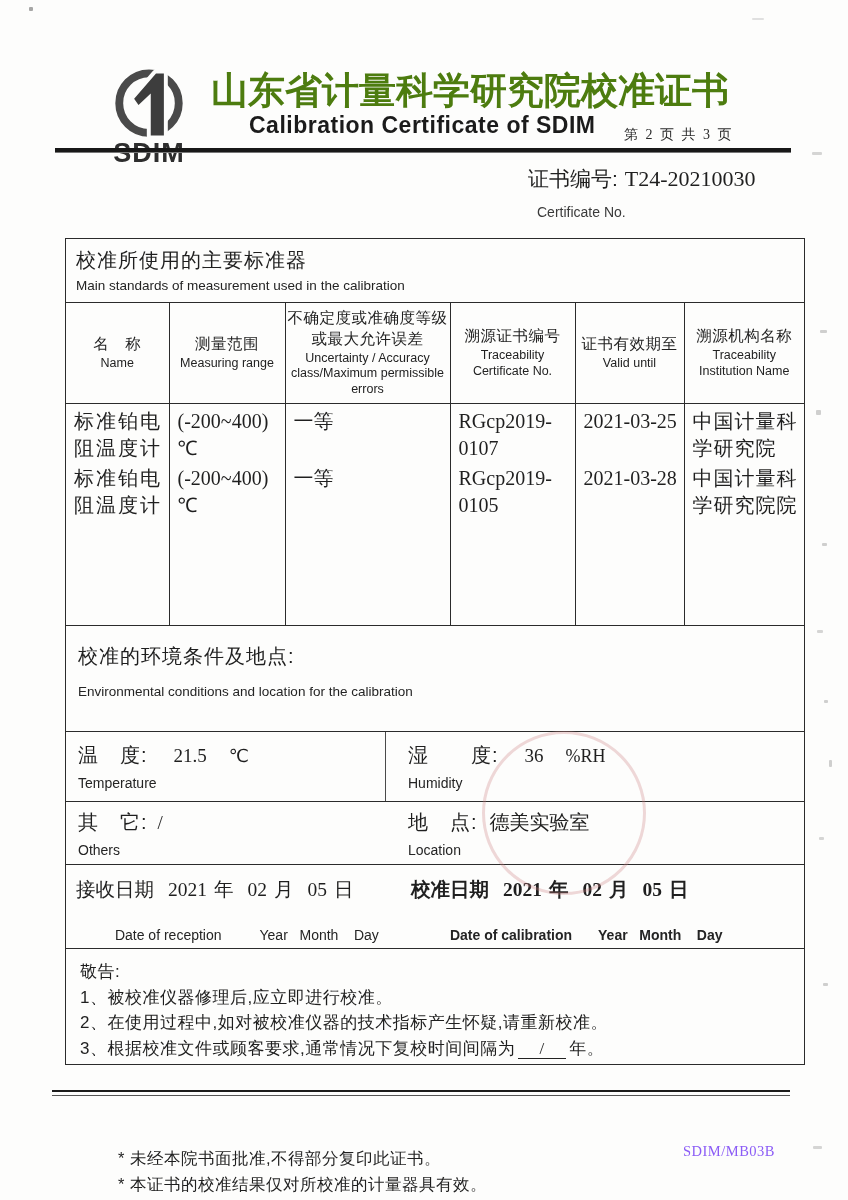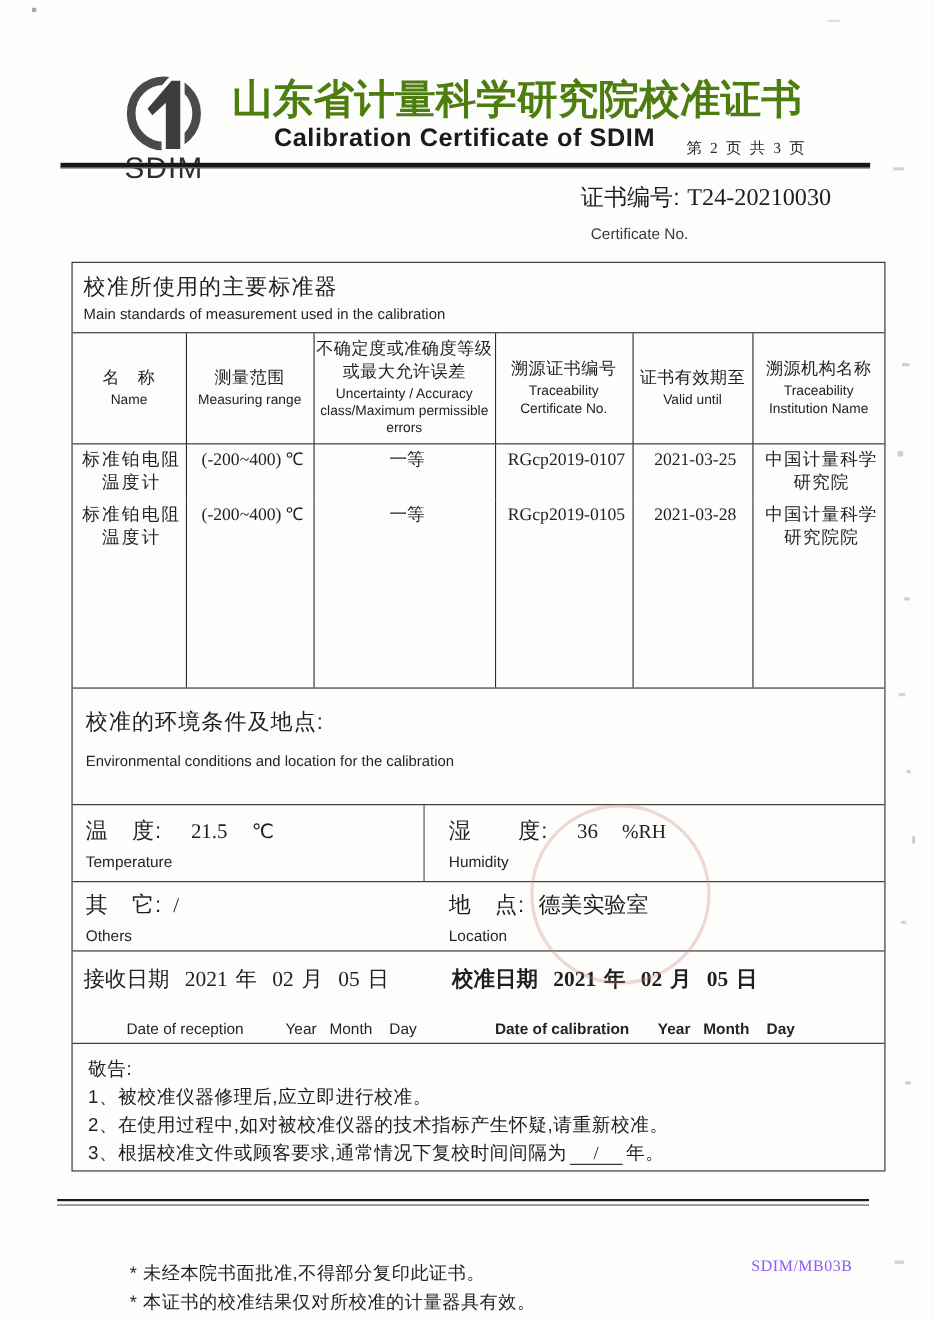"SDIM" .logo-text { font-weight: normal -> bold }
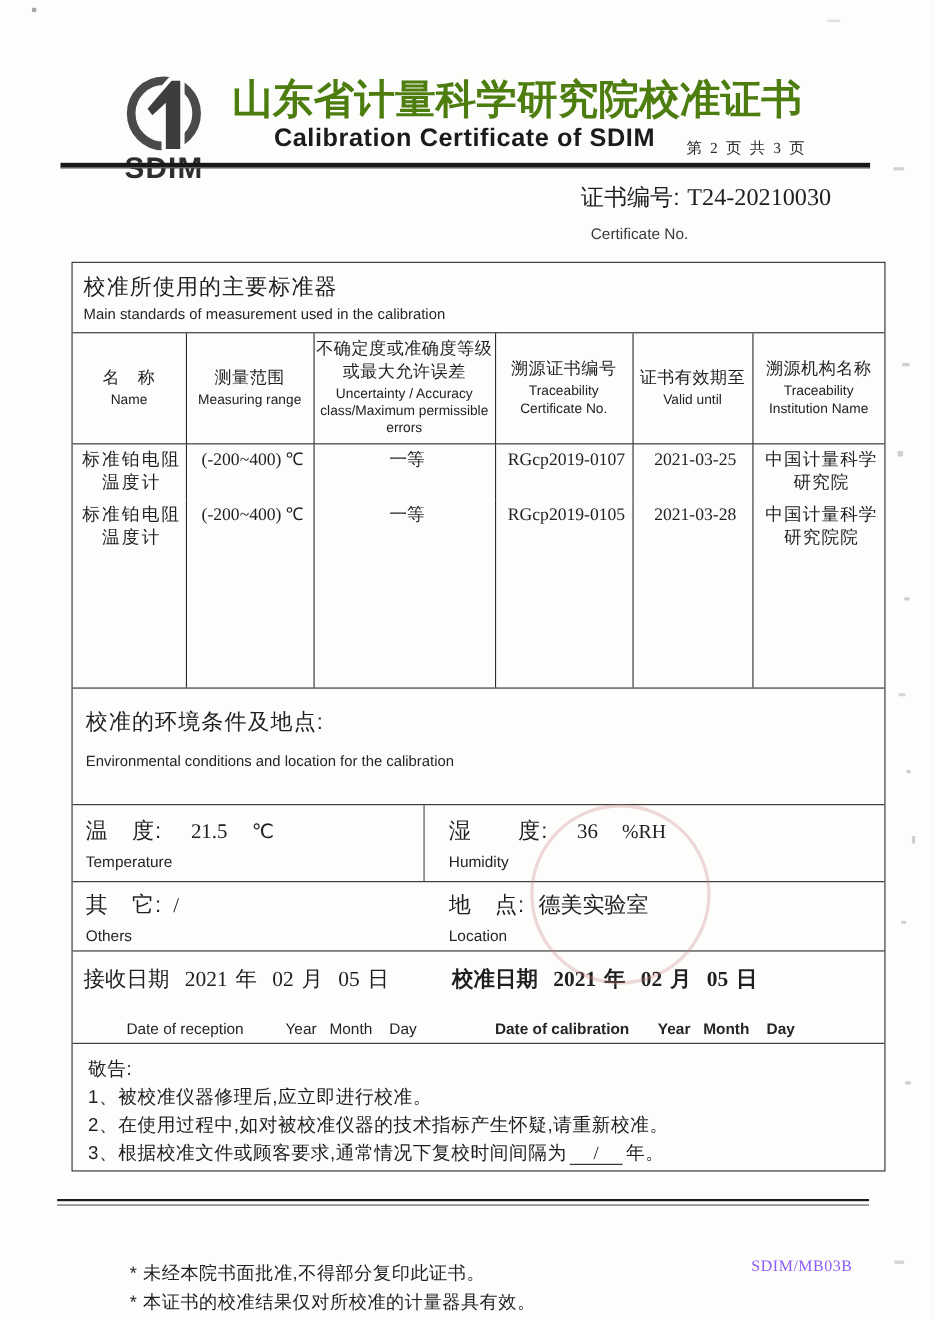"标准铂电阻温度计" .std-table td { font-size: 16px -> 20px; text-align: center -> none }
